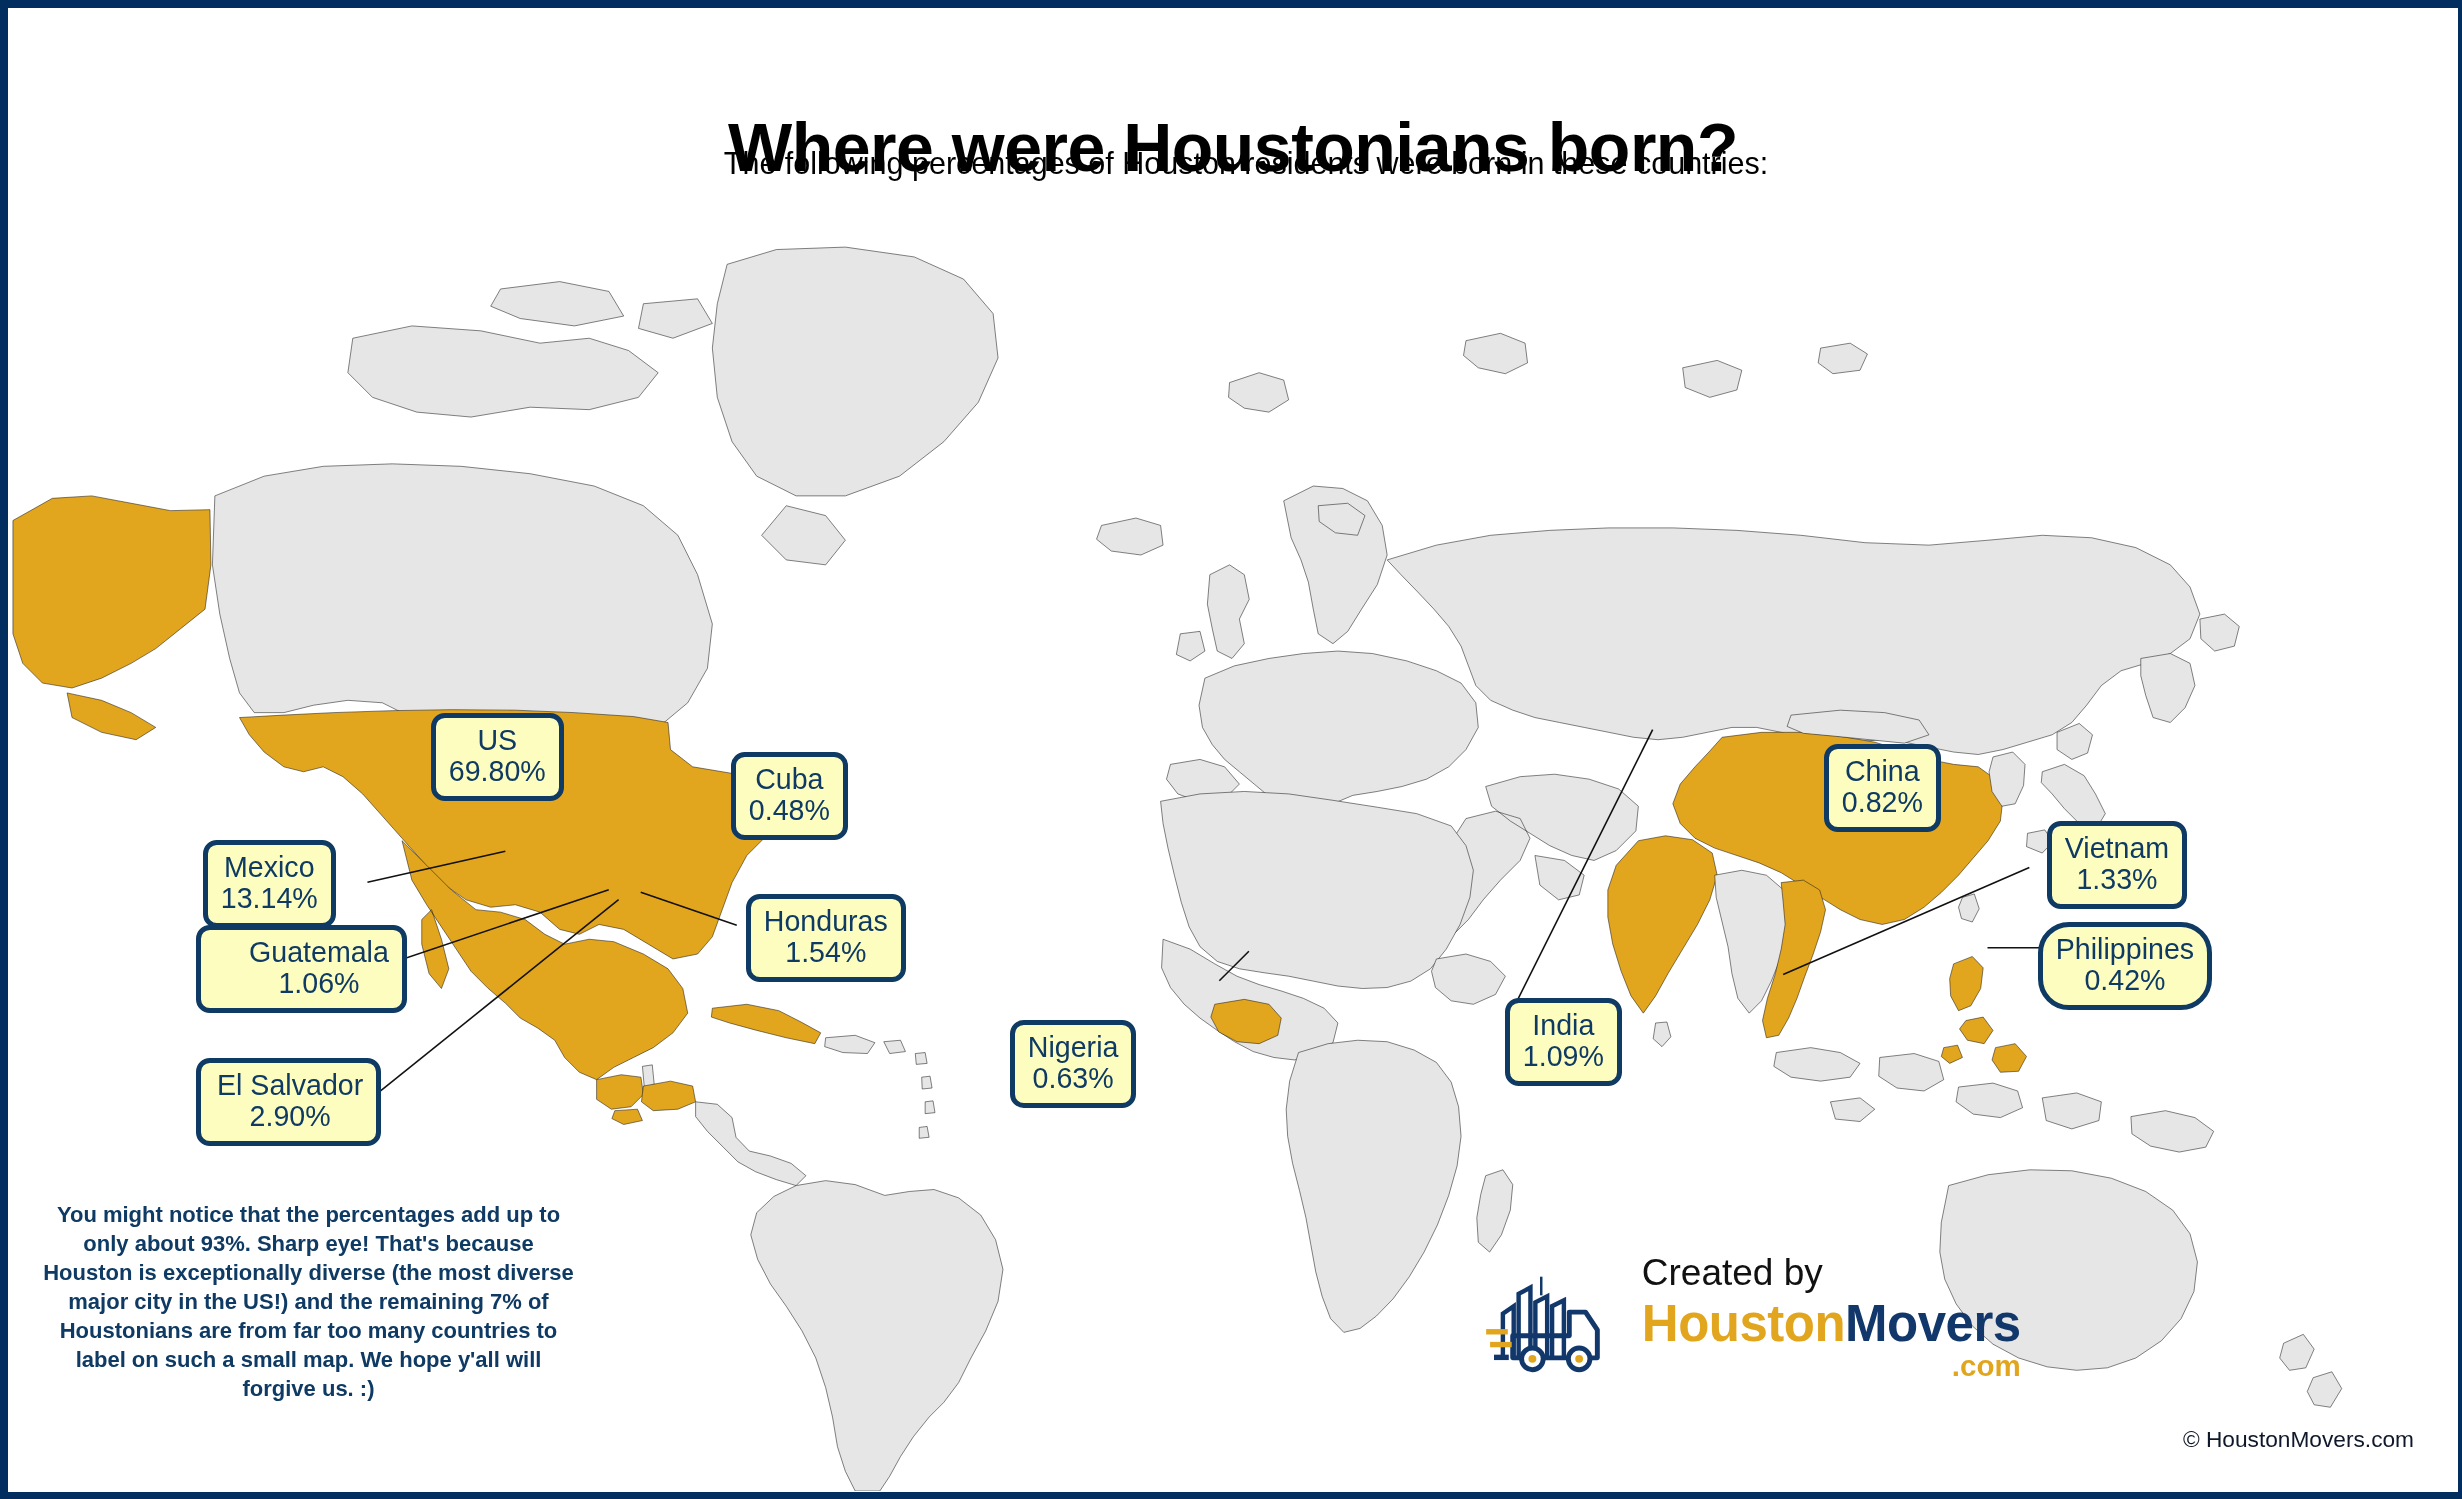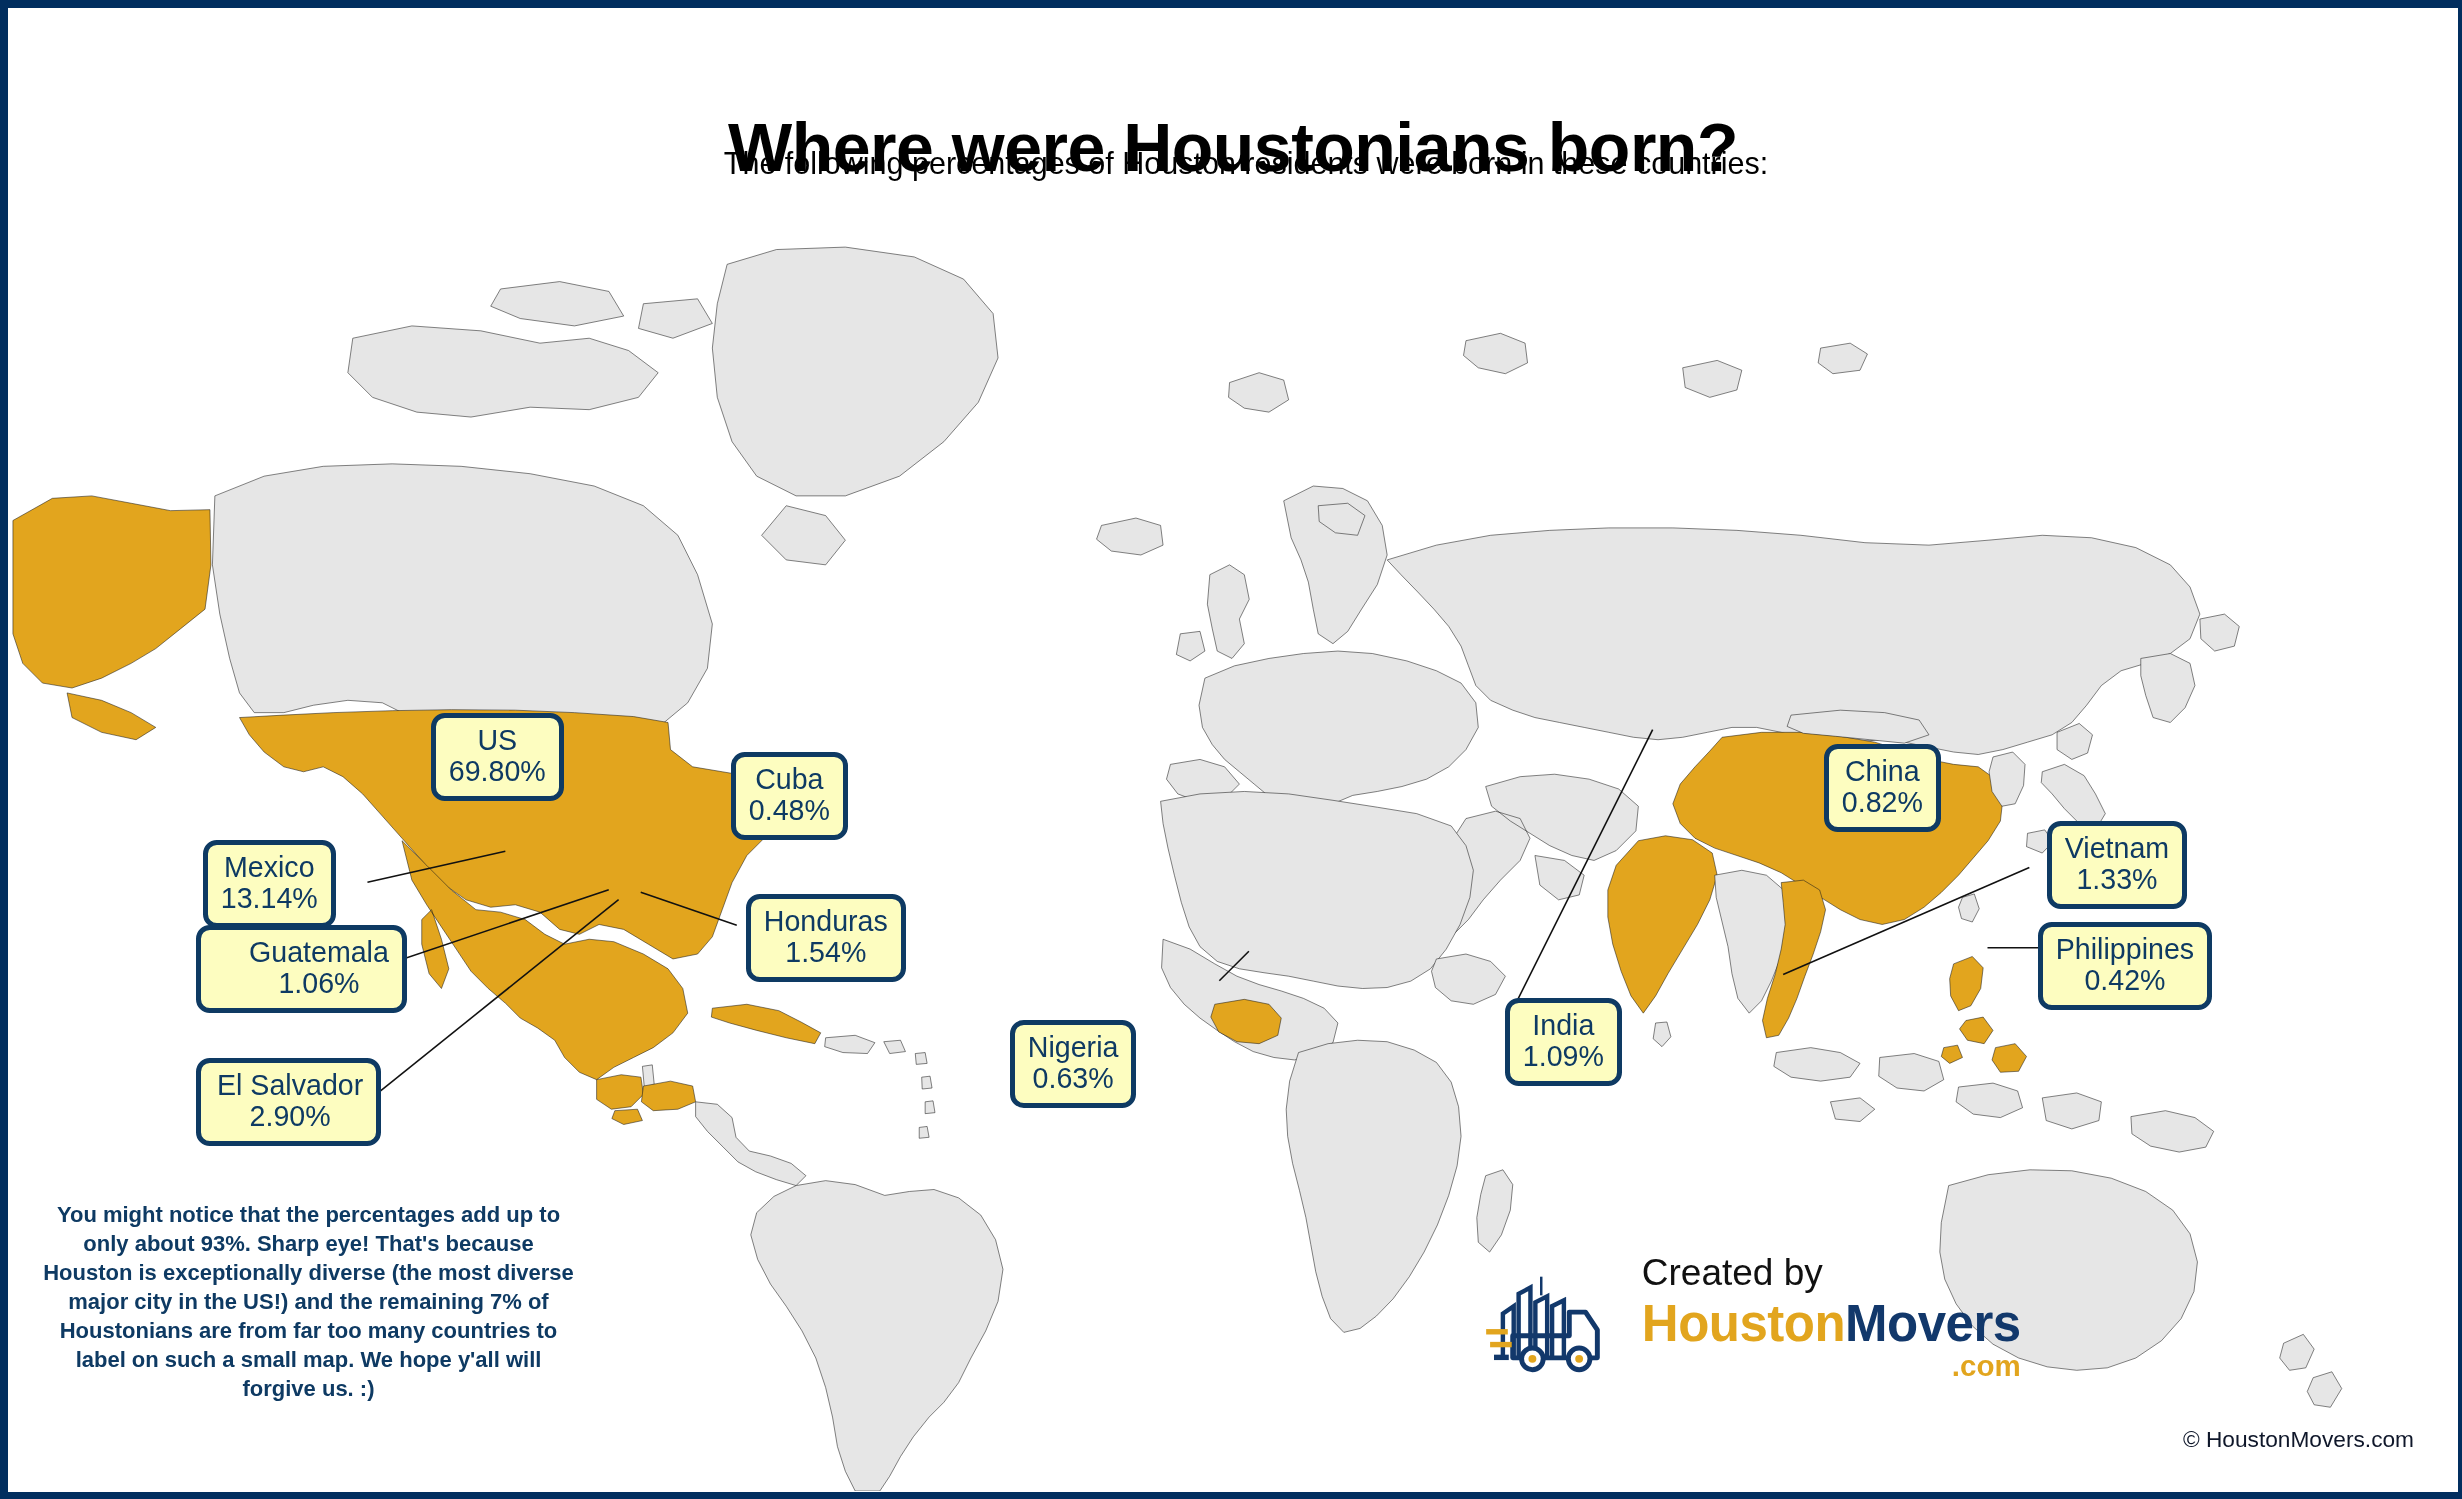"Philippines" div.callout { border-radius: none -> 31px }
